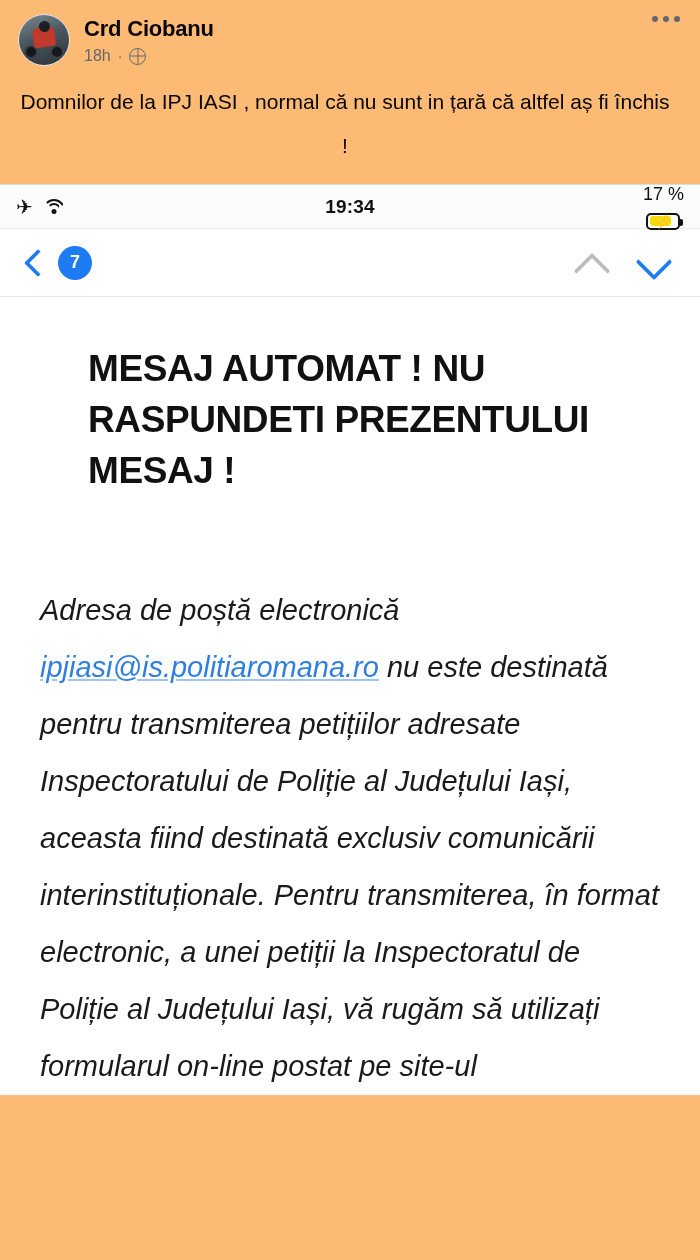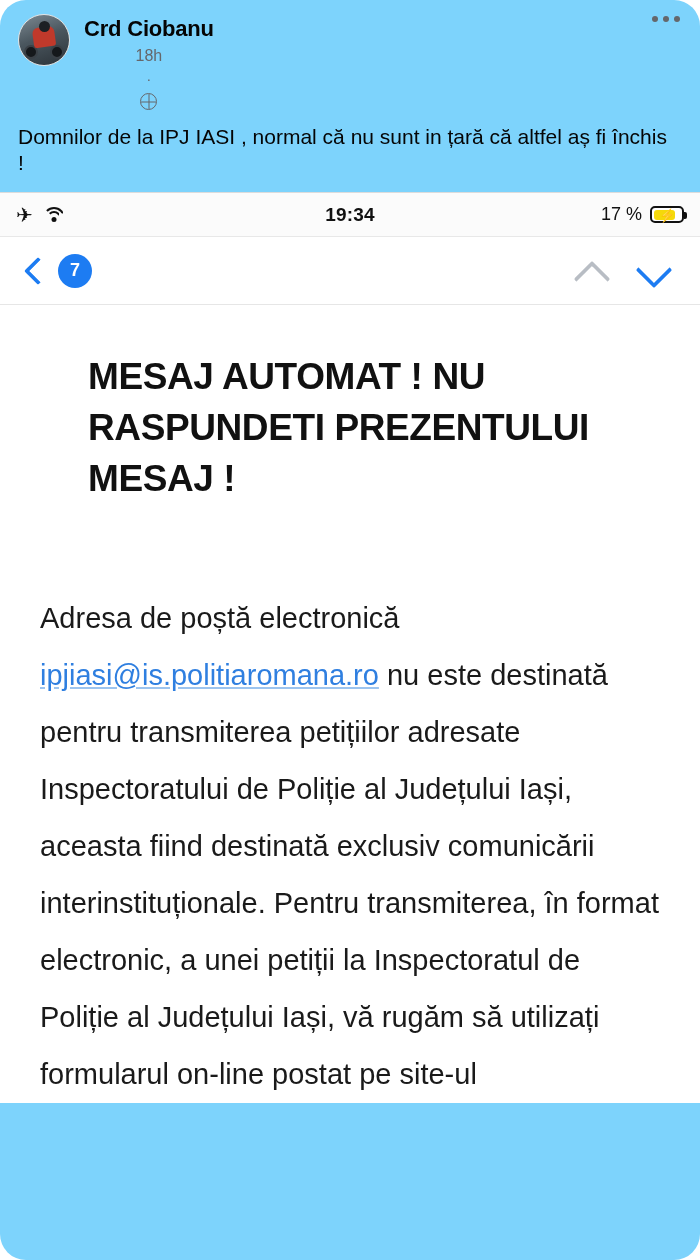"Crd Ciobanu" .page { background: #7dd3fc -> #fdba74; border-radius: 26px -> none }
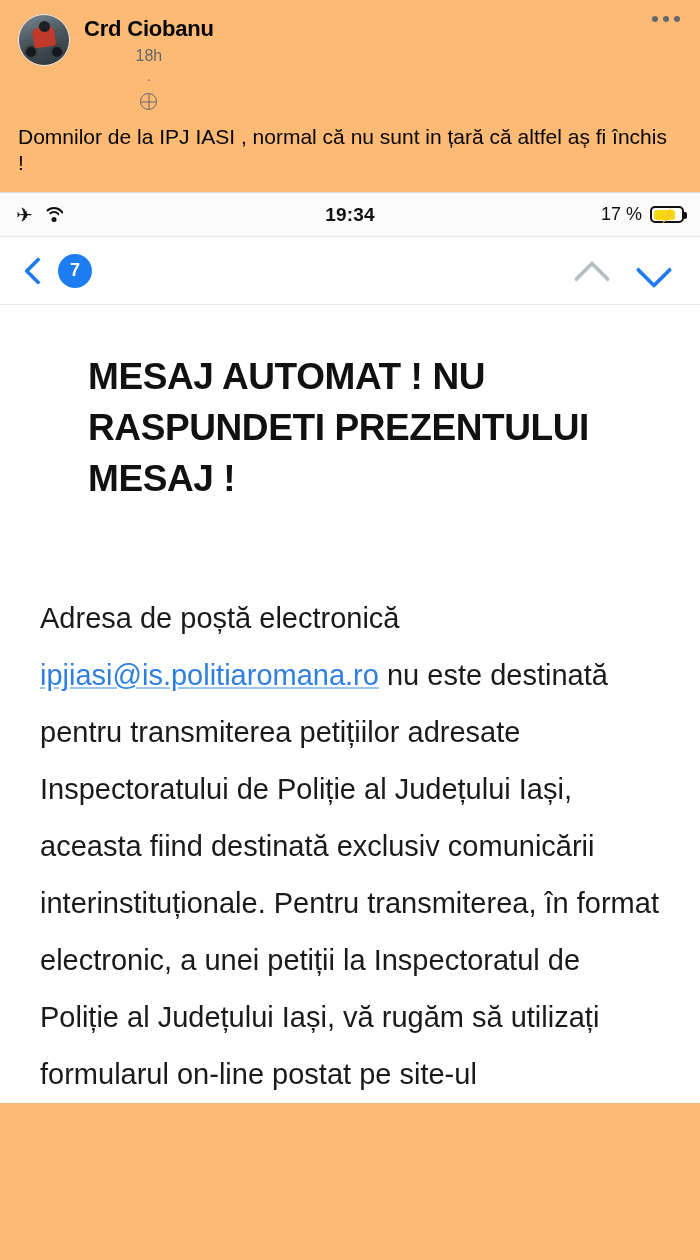"18h" .fb-meta { flex-direction: column -> none }
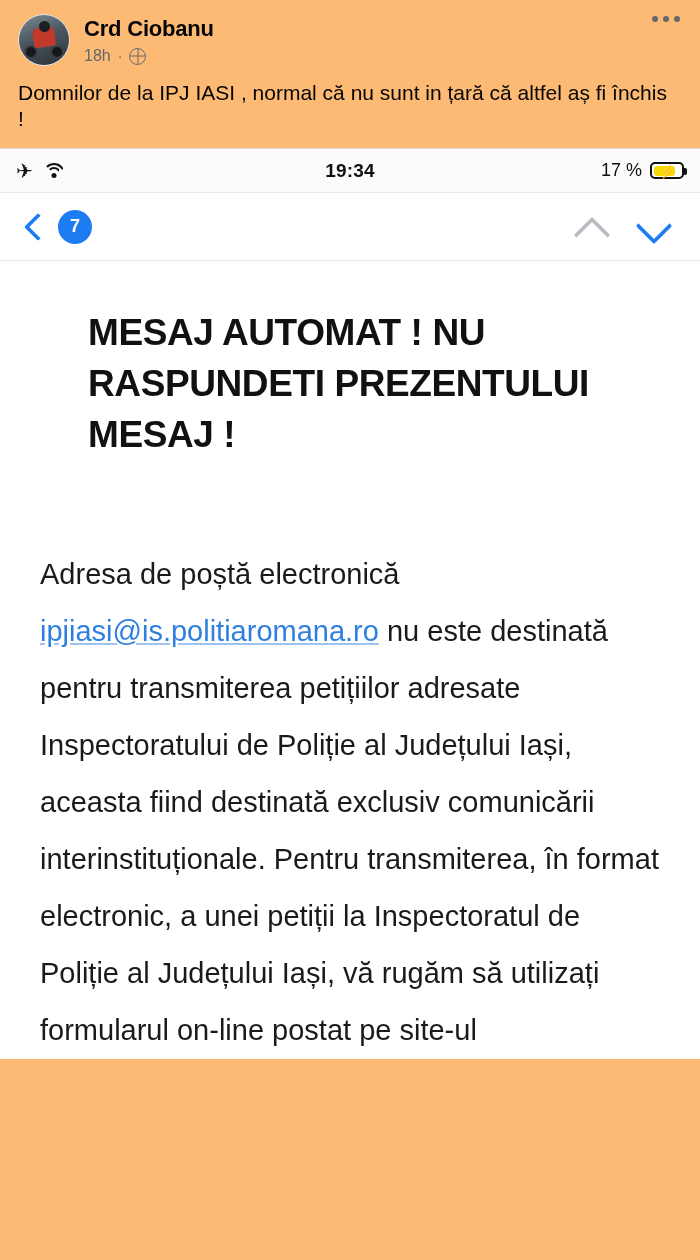"Domnilor de la IPJ IASI" .fb-text { line-height: 26px -> 44px; text-align: none -> center }
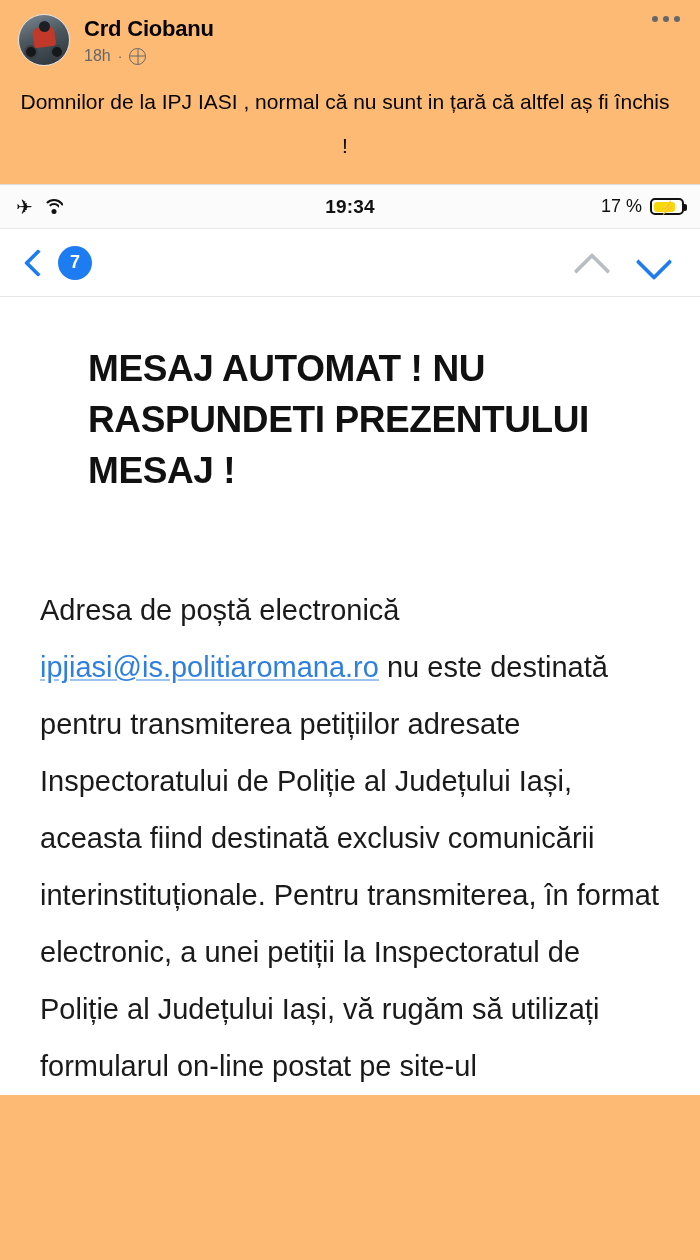"17 %" .sb-right { flex-direction: none -> column }
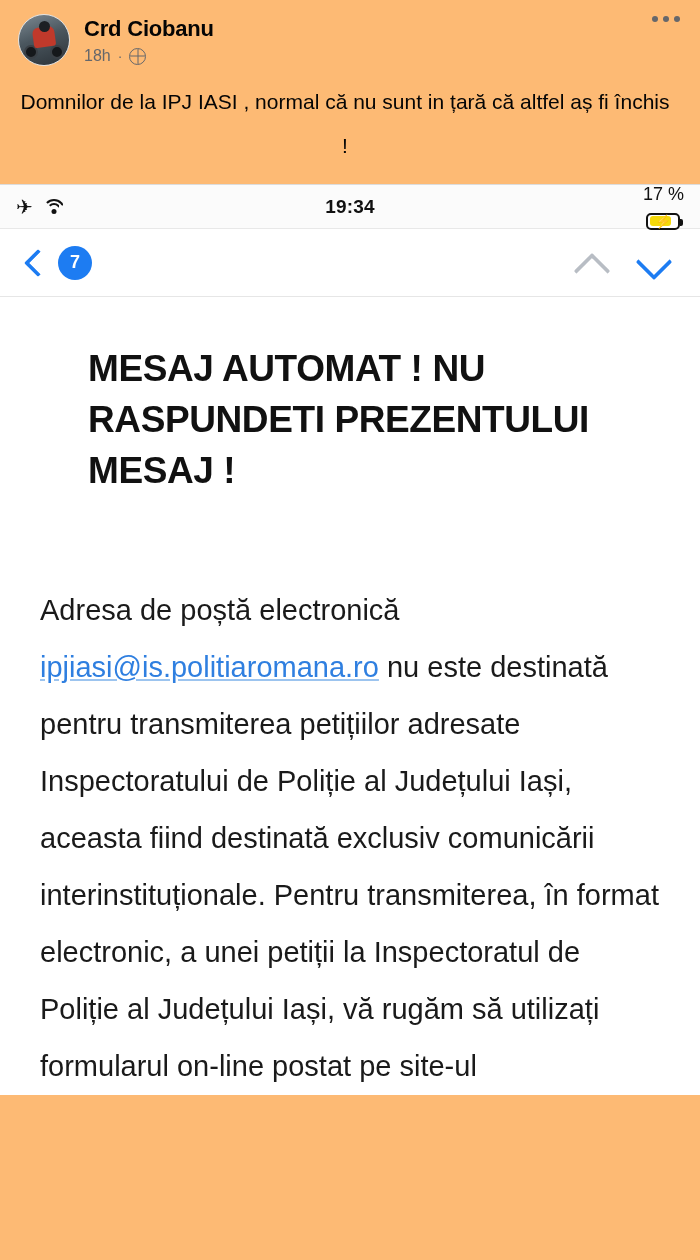"Adresa de poștă electronică" .mail-para { font-style: none -> italic }
